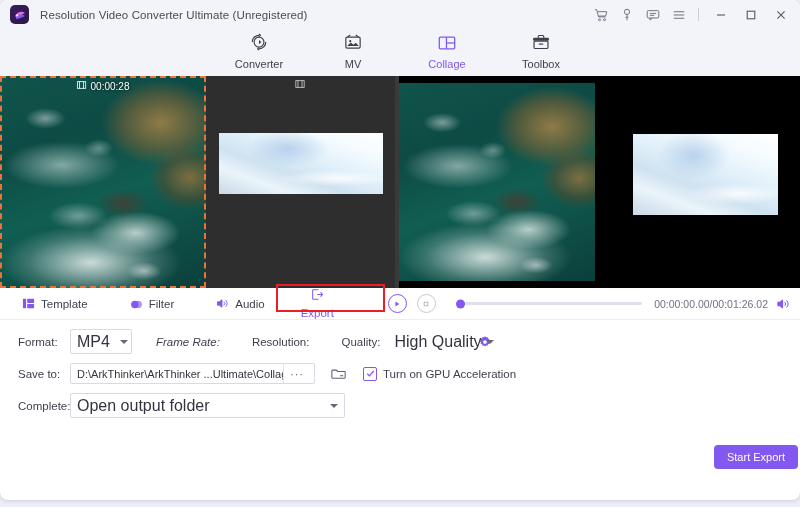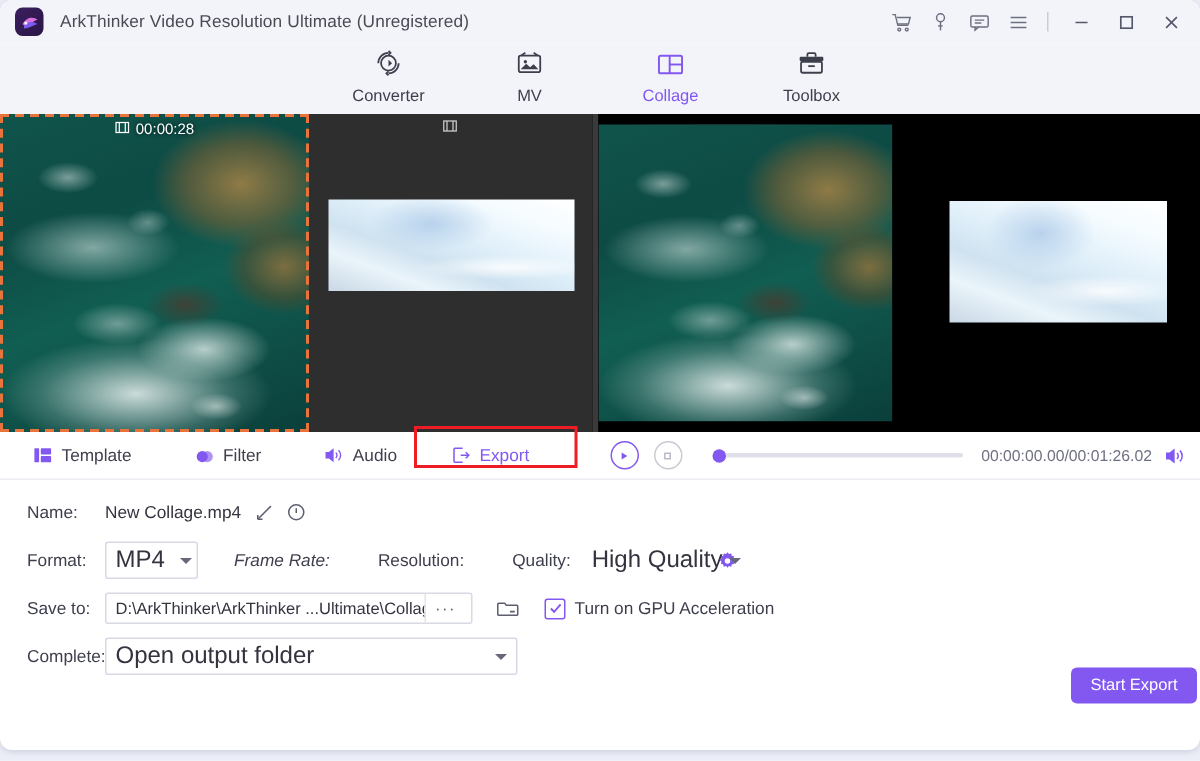"ArkThinker Video Resolution Ultimate" div.app-title { text: ArkThinker Video Resolution -> Resolution Video Converter }
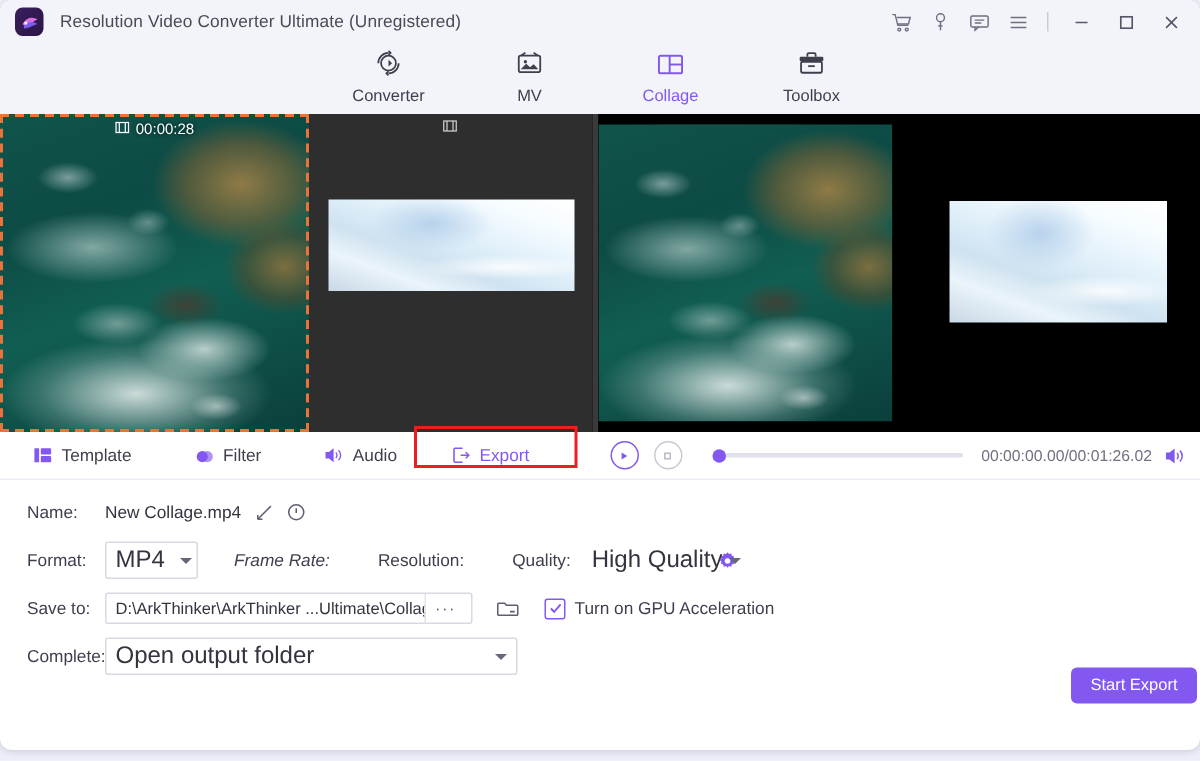"Export" .etab.active { flex-direction: none -> column }
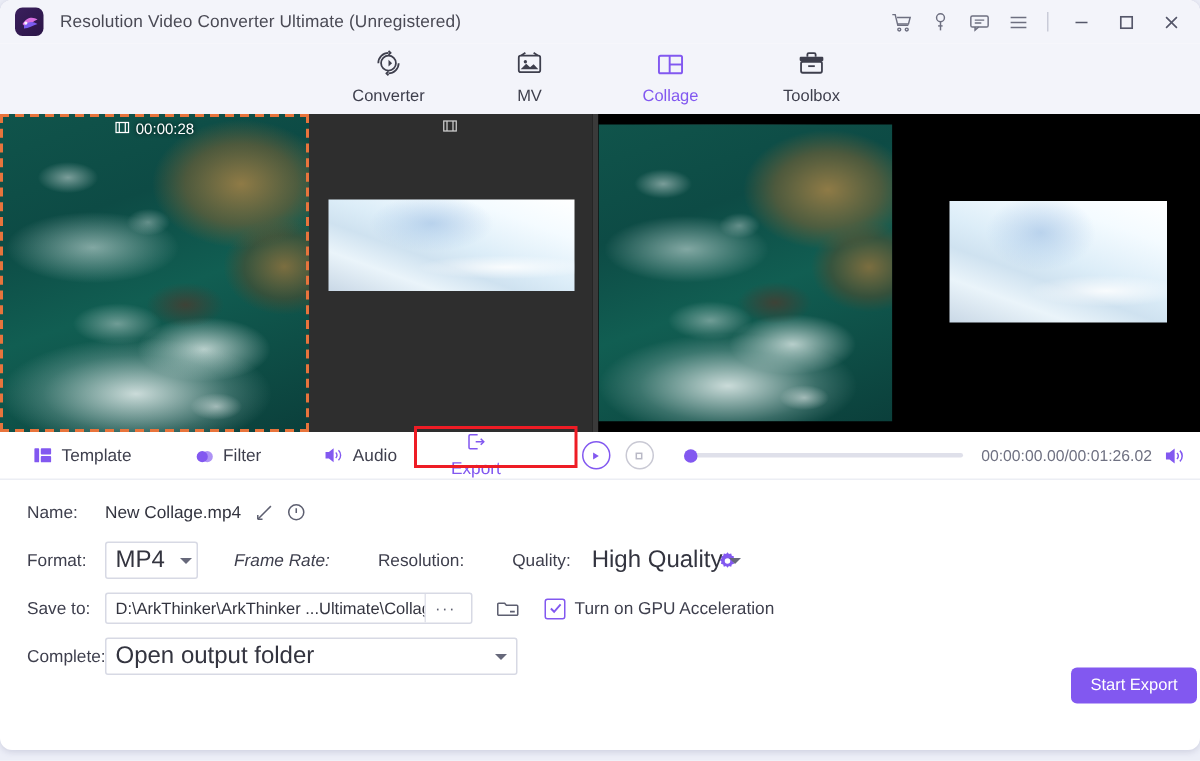"Name:" div.frow { html: <div> <div>Name:</div> <div>New Collage.mp4</div> <div> <svg> <path></path> <path></path> <path></path> </svg> </div> <div> <svg> <circle></circle> <path></path> </svg> </div> </div> -> none }
